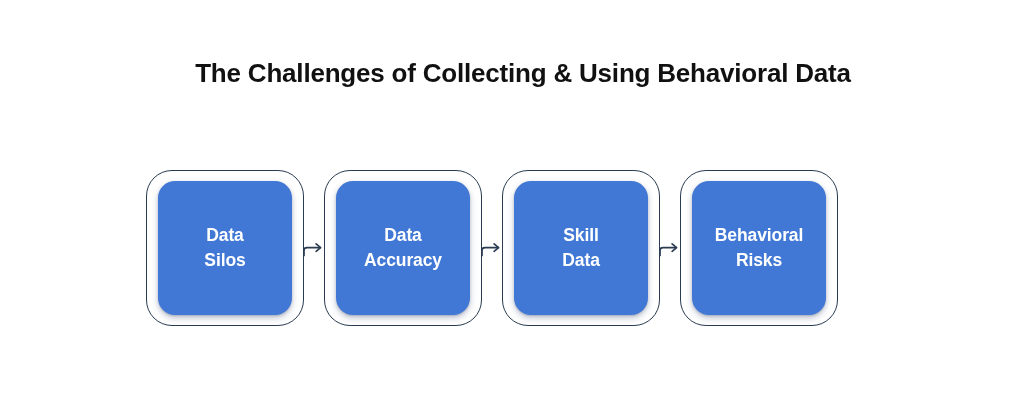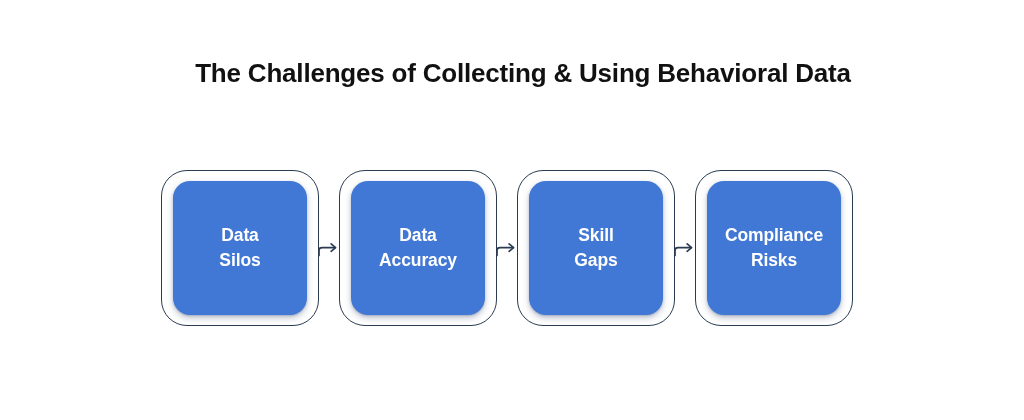"Data" .flow { left: 161px -> 146px }
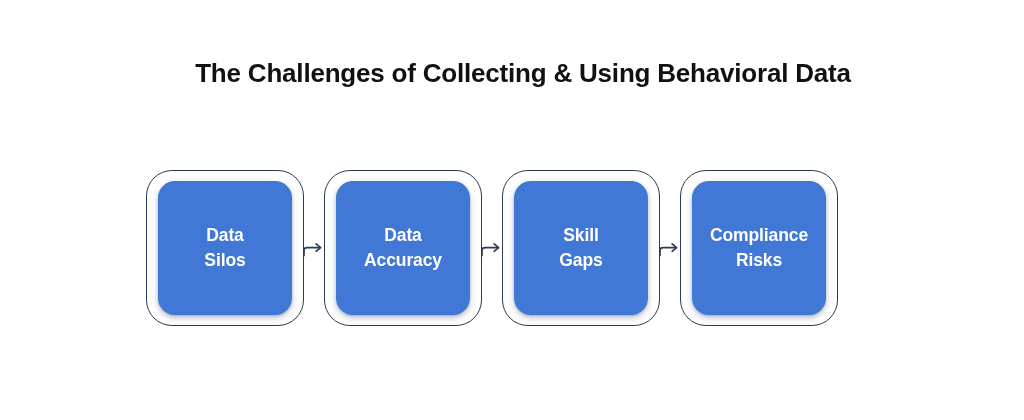"Skill" div.node-label { text: Gaps -> Data }
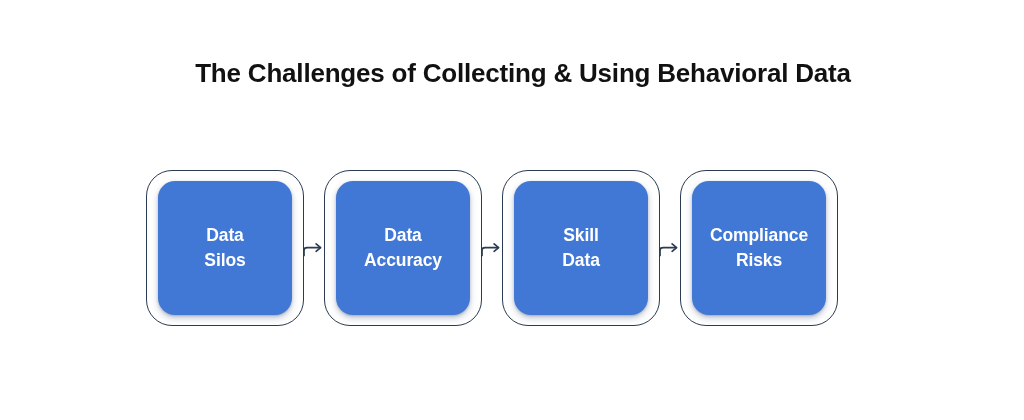"Compliance" div.node-label { text: Compliance -> Behavioral }
